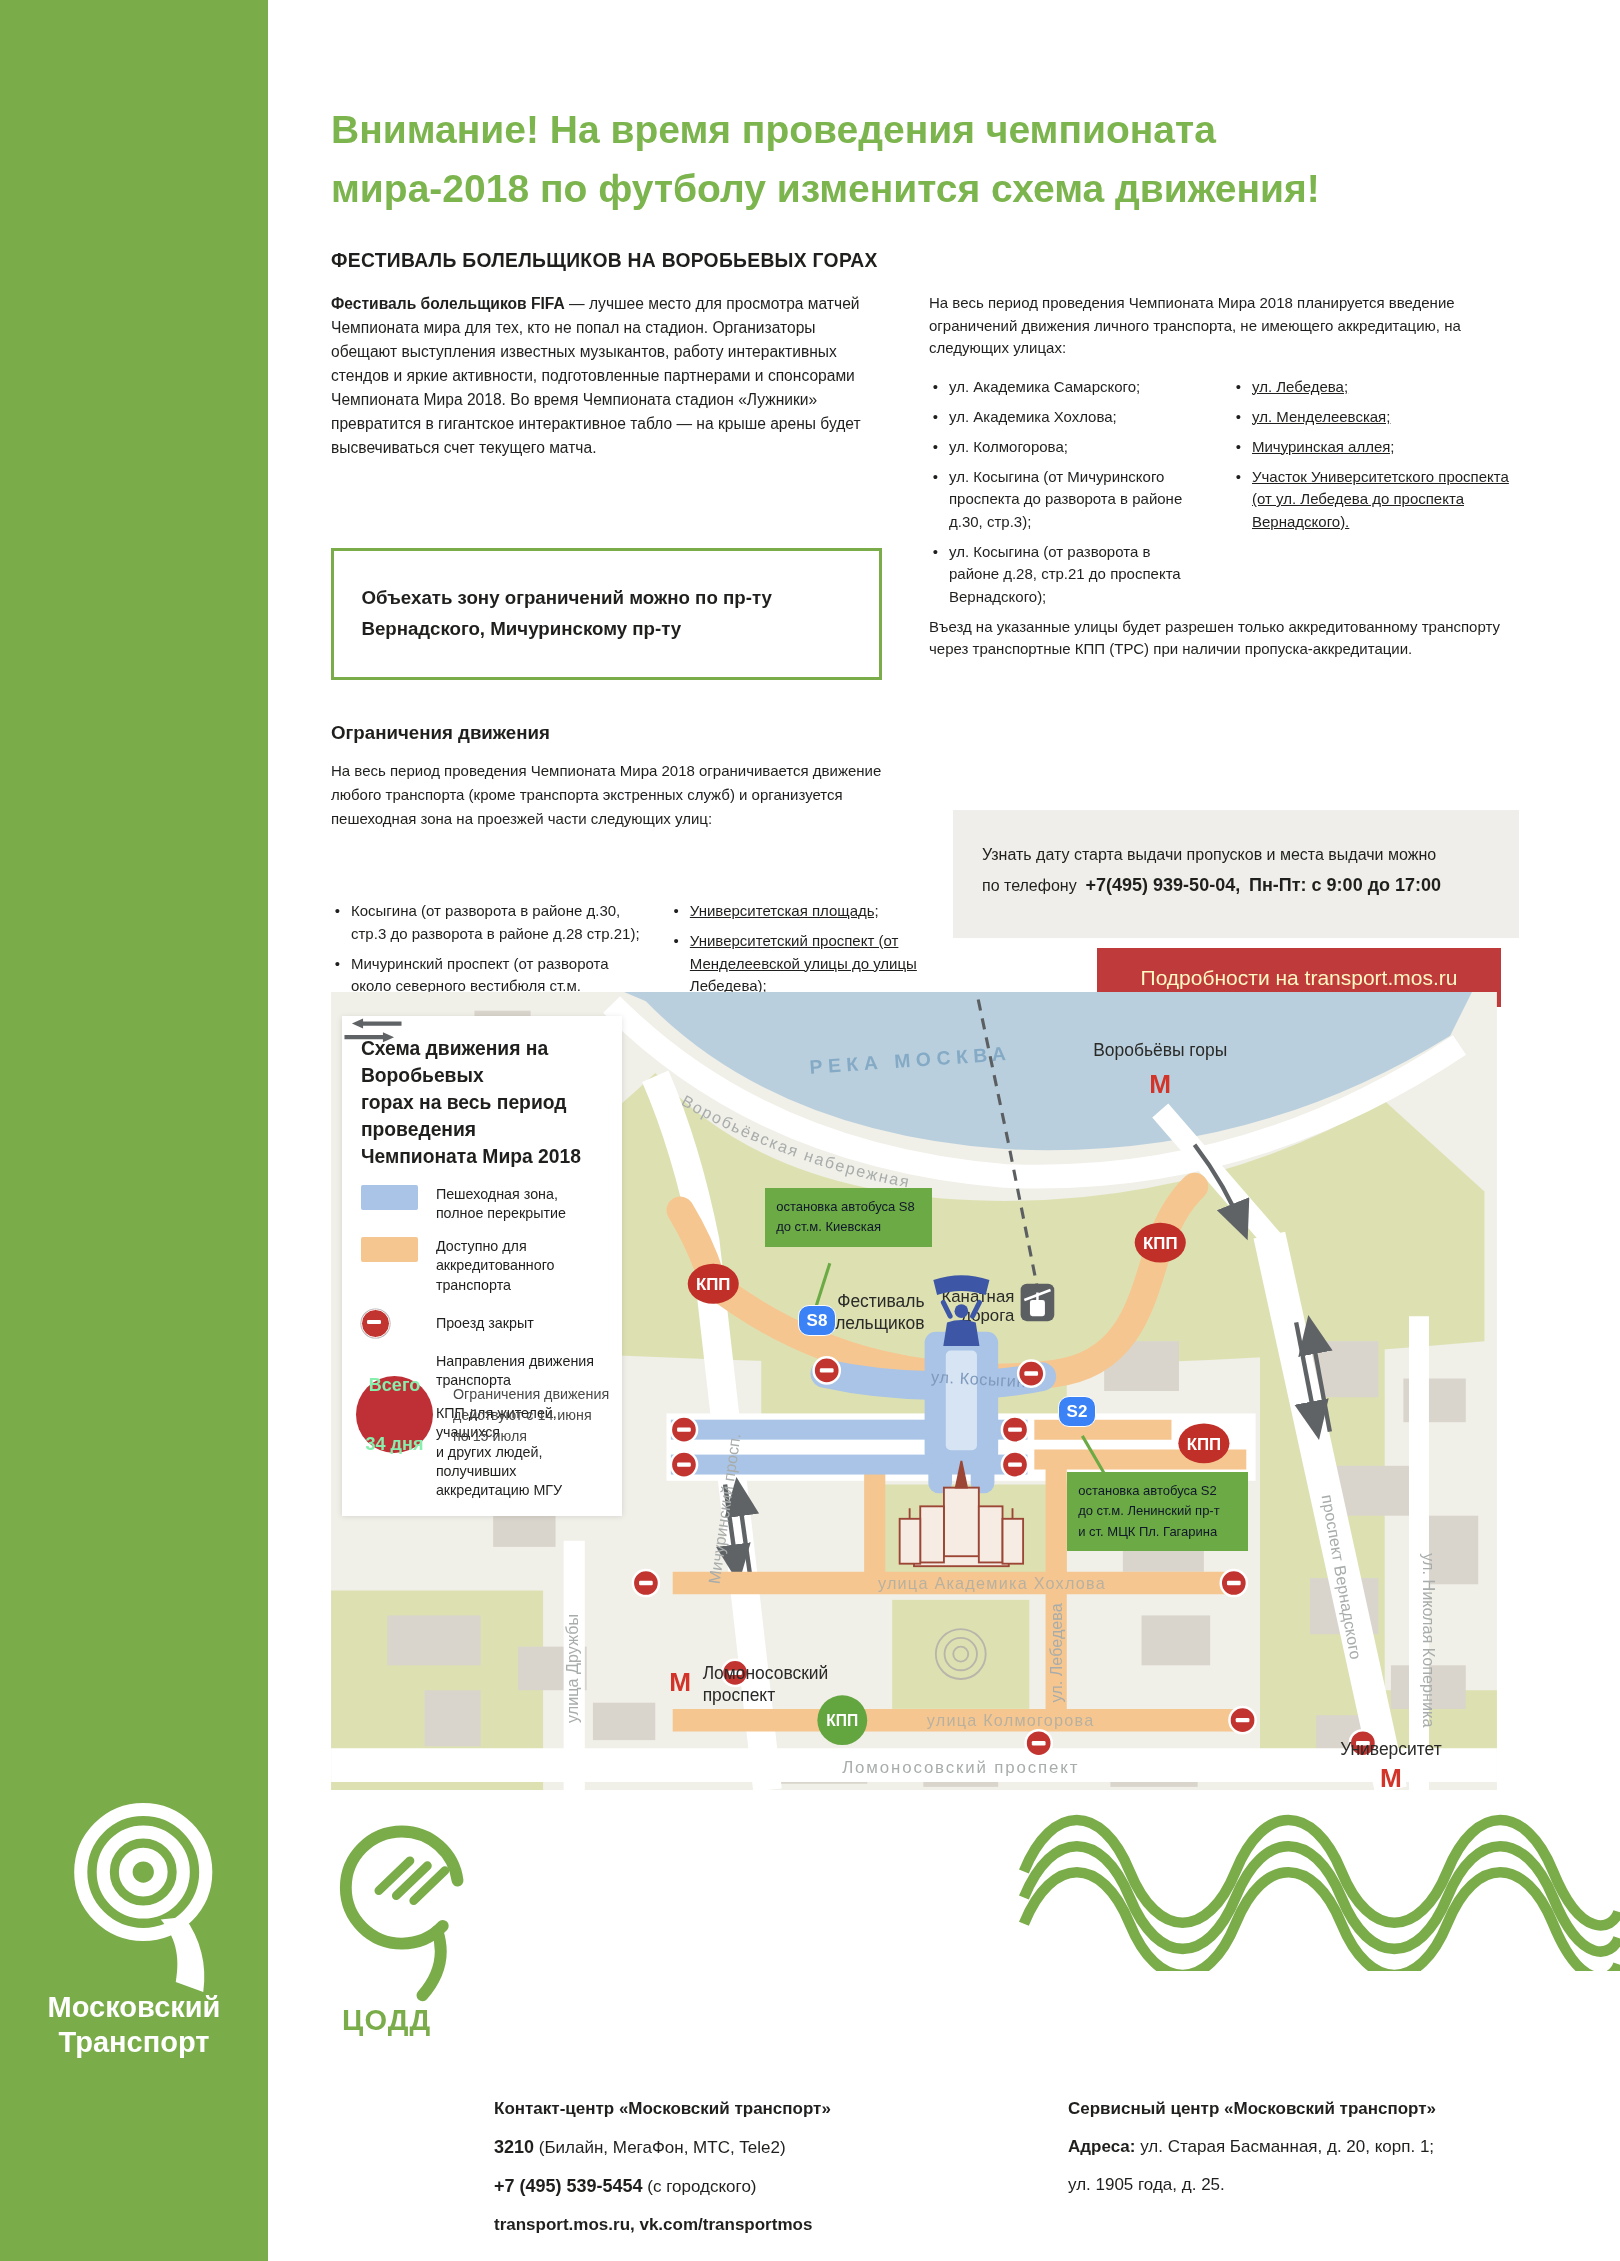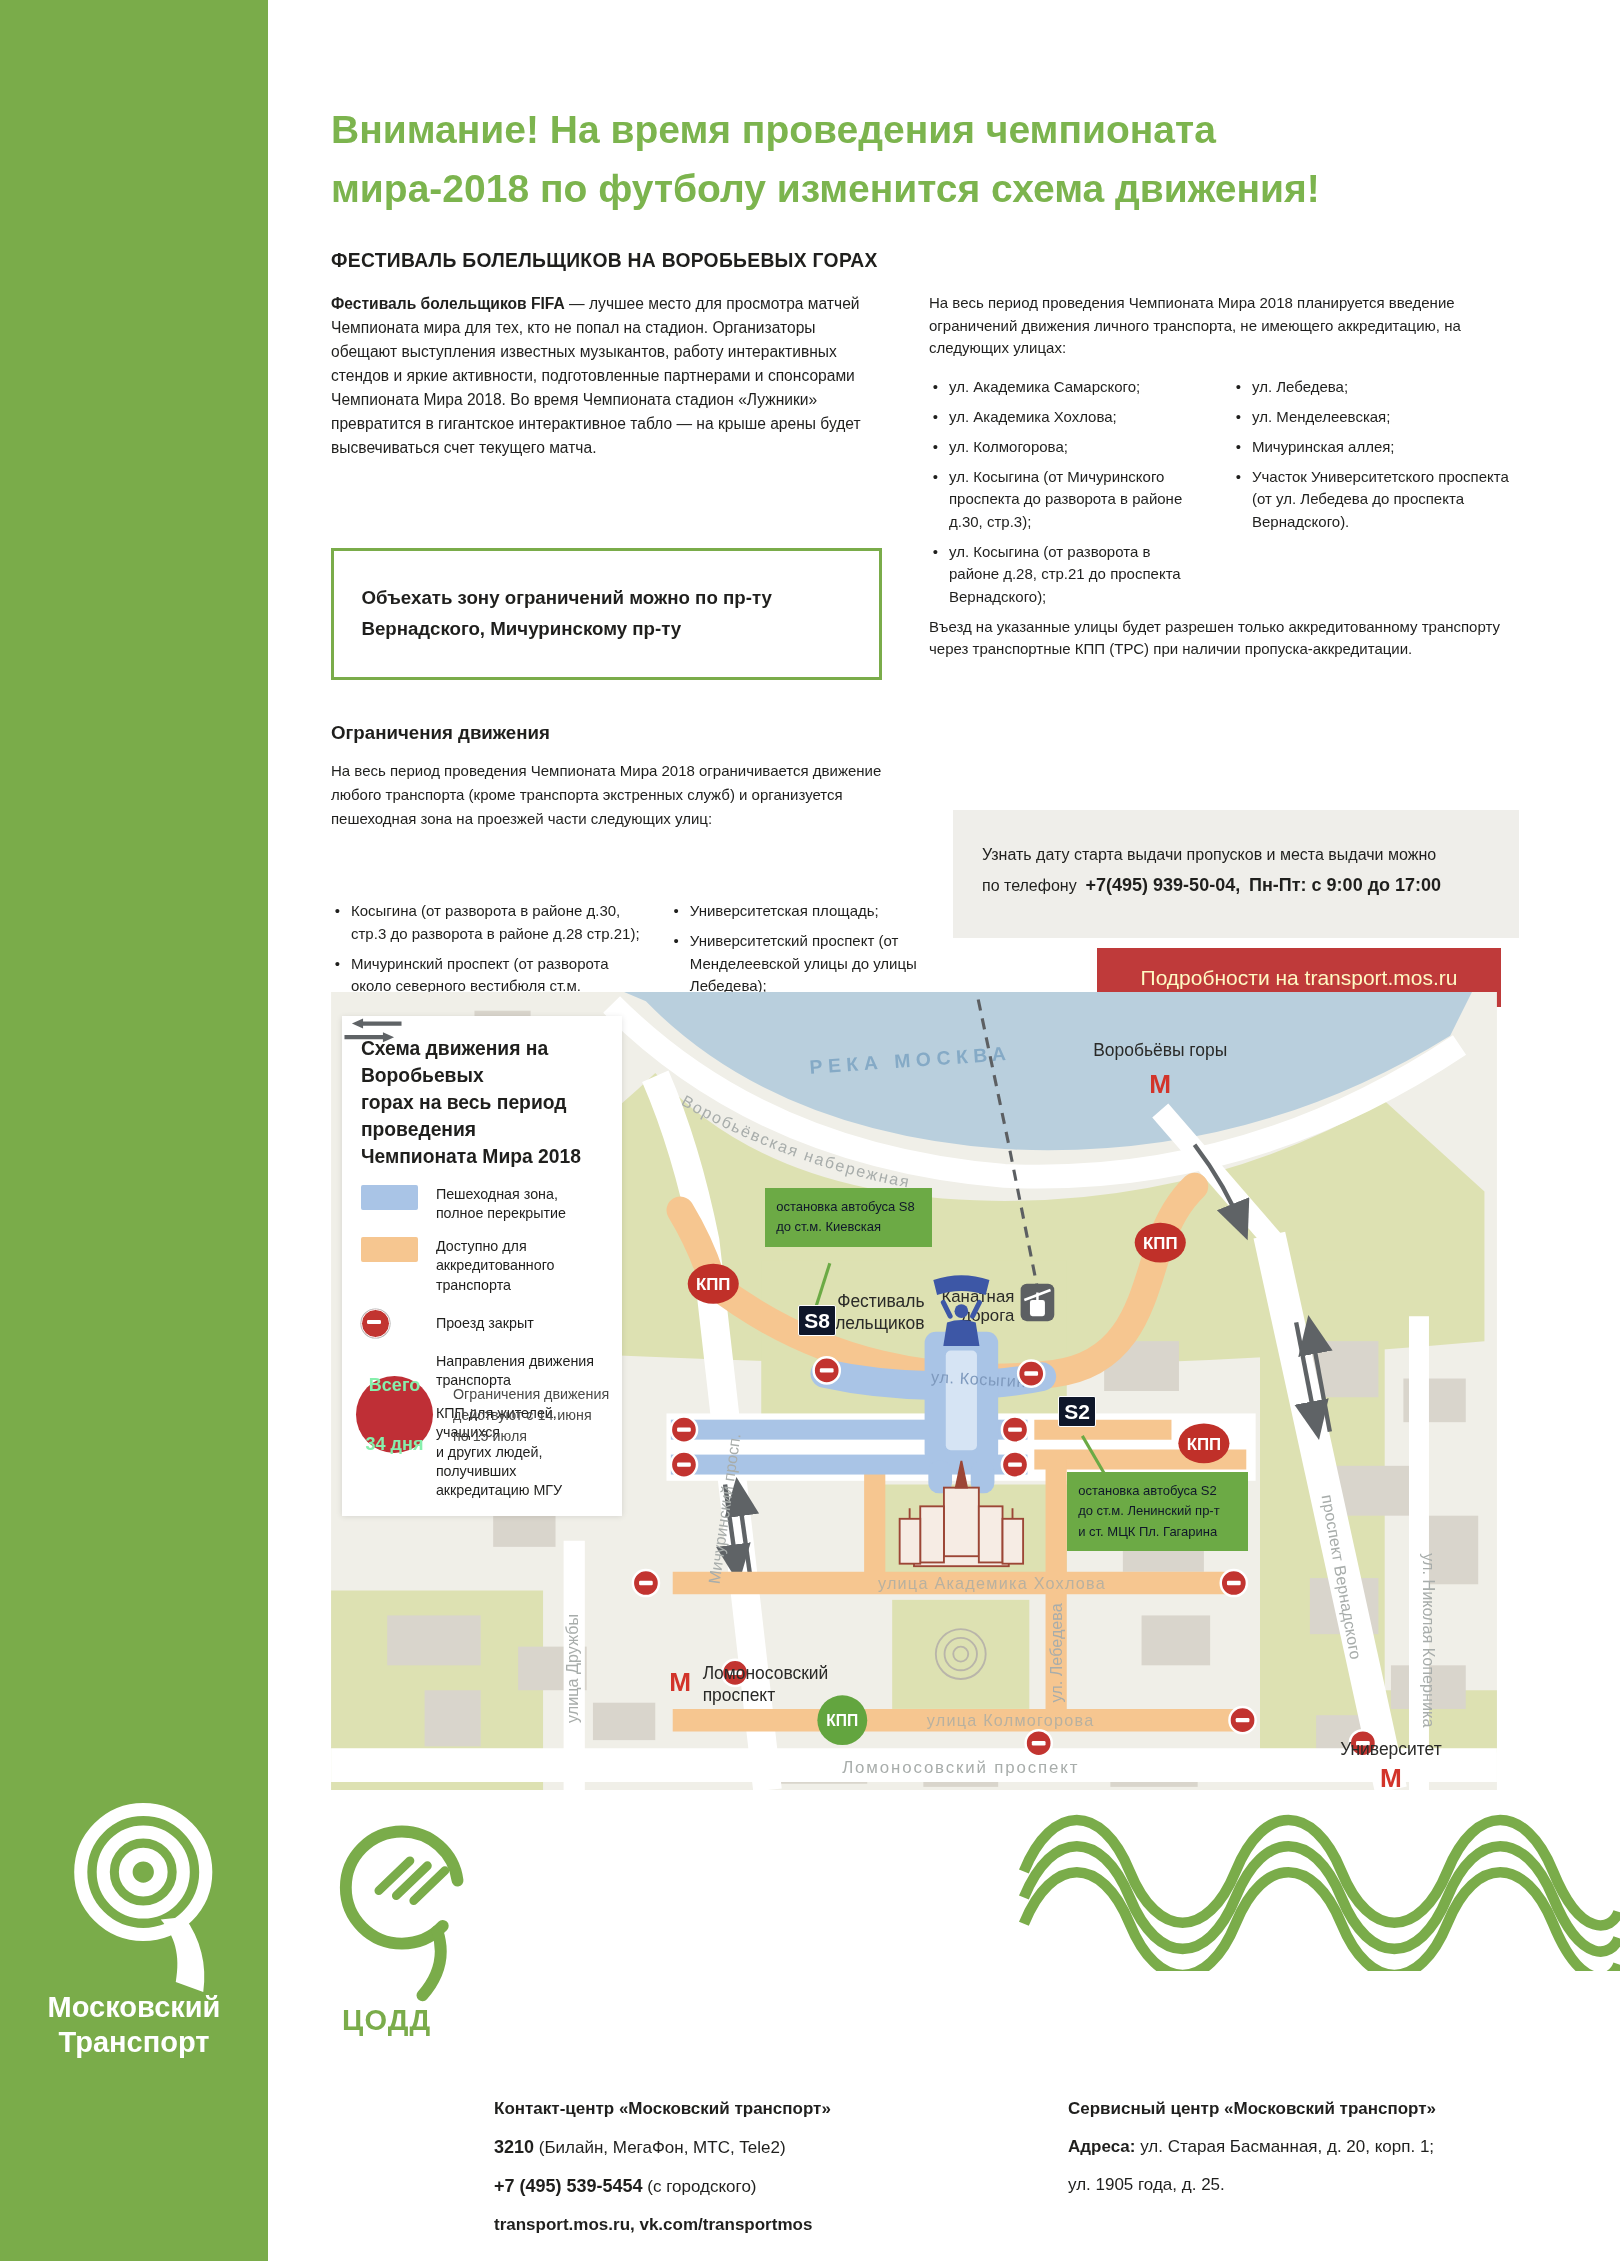"ул. Лебедева;" .two-col .col2 { text-decoration: none -> underline }
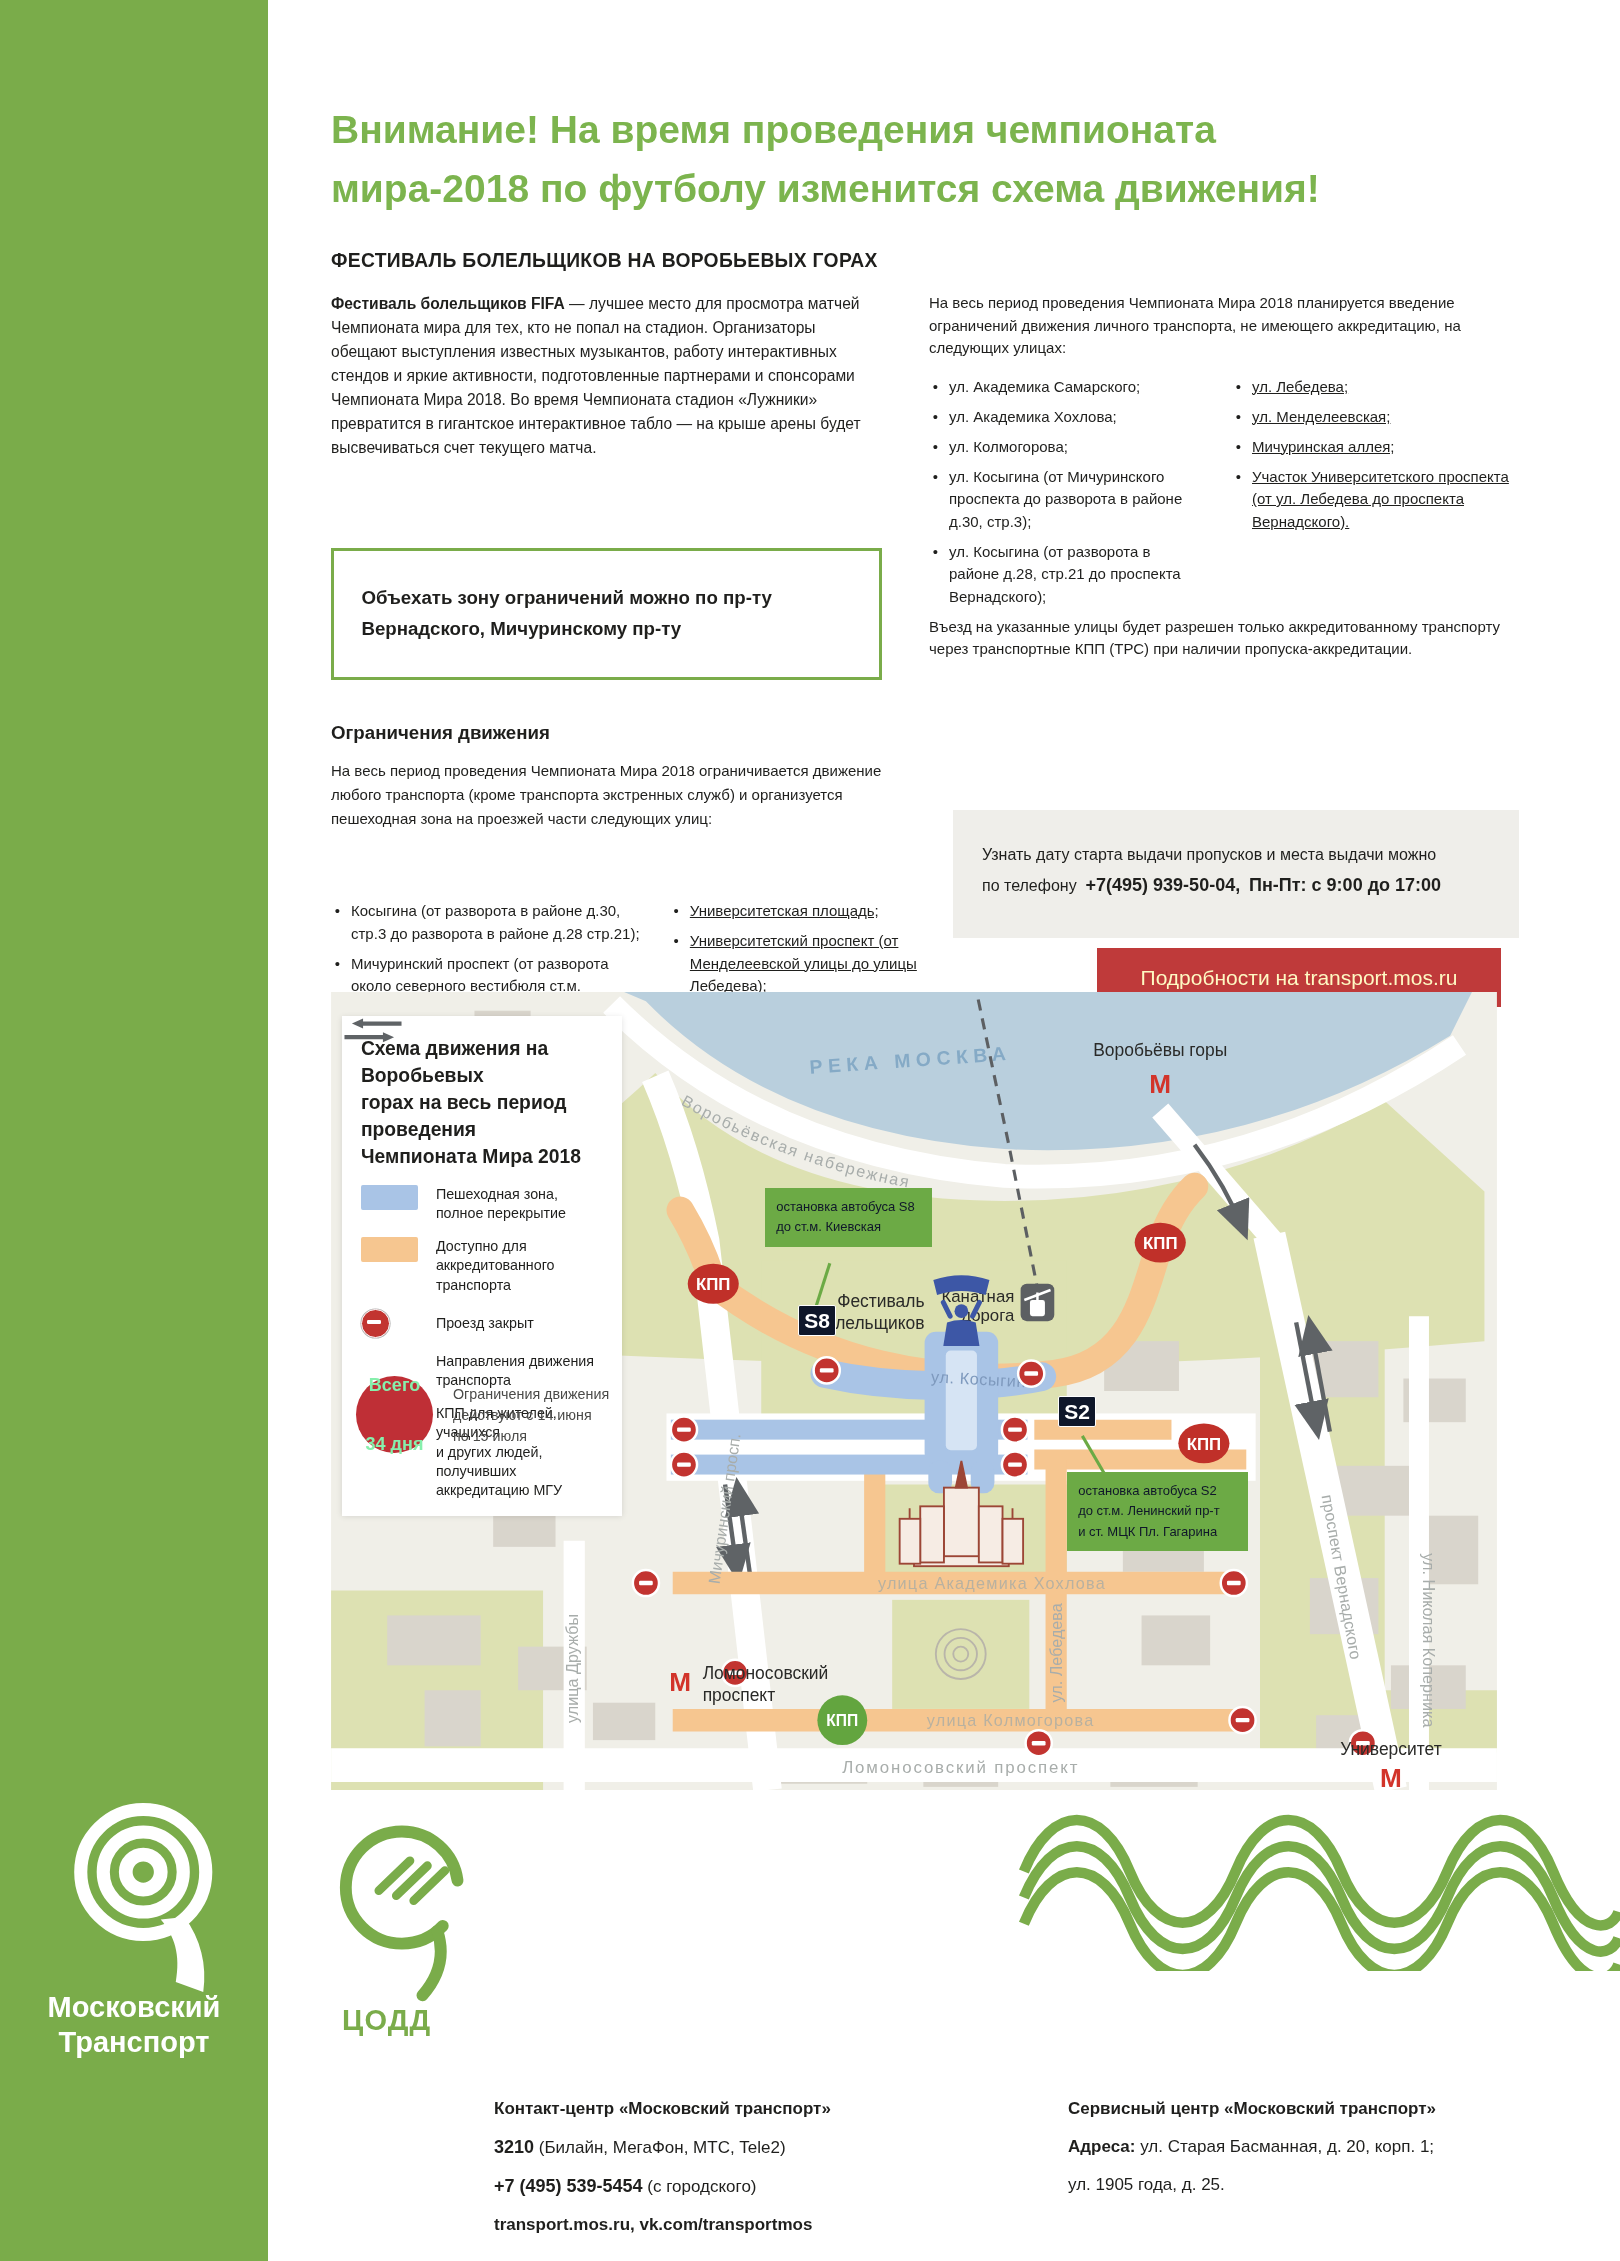"S8" .badge { background: #0f172a -> #3b82f6; border-radius: 2px -> 11px; font-size: 21px -> 17px }
